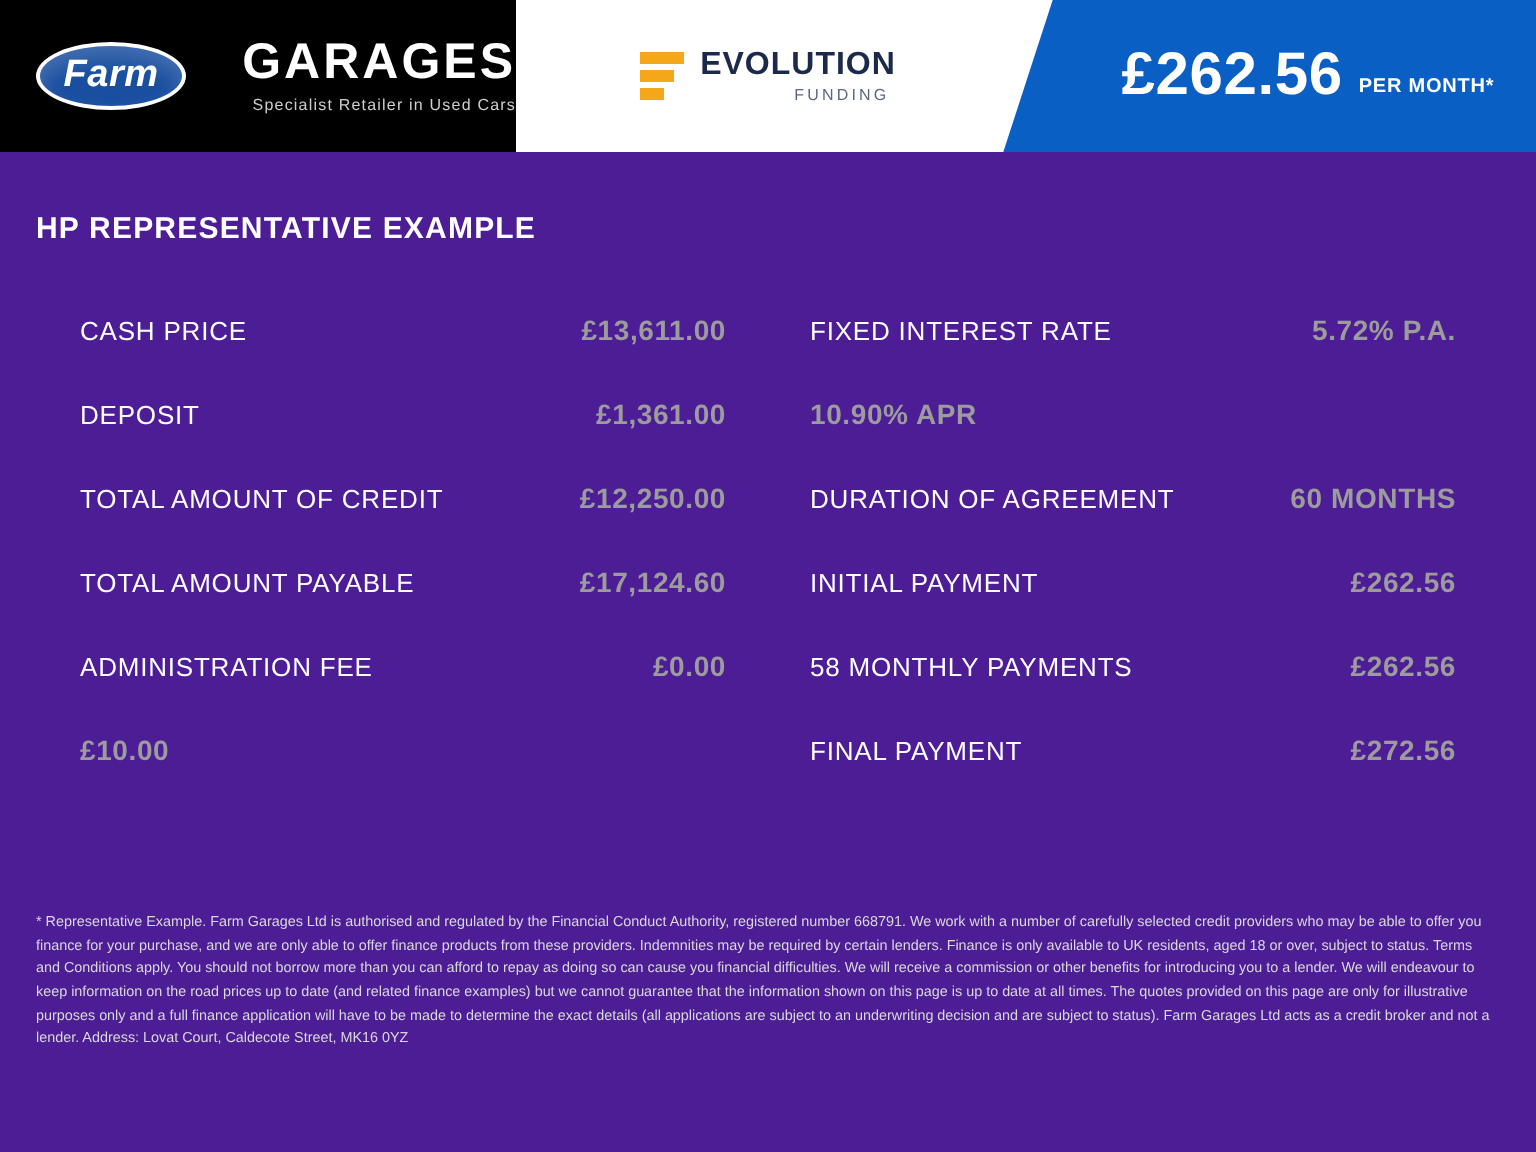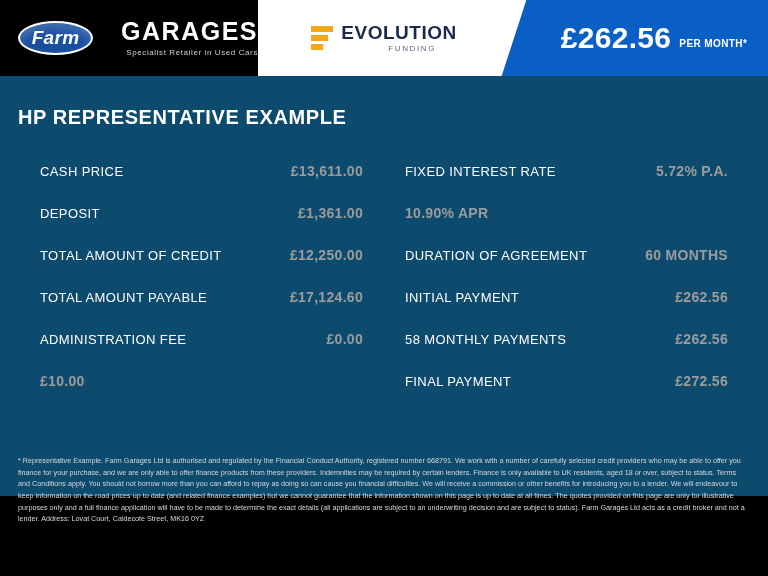"Farm" .page { background: #0c4a6e -> #4c1d95; height: 496px -> 576px }
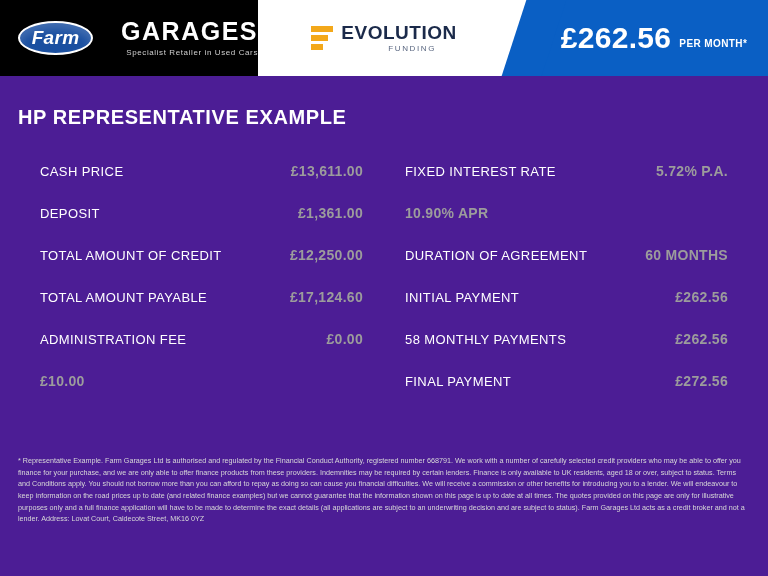"EVOLUTION" .evo-title { font-size: 19px -> 16px }
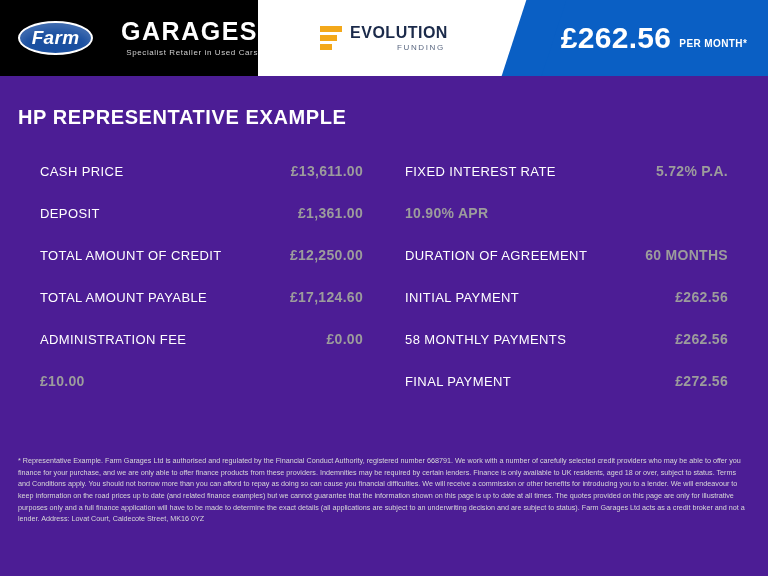"HP REPRESENTATIVE EXAMPLE" .title { font-size: 20px -> 15px }
